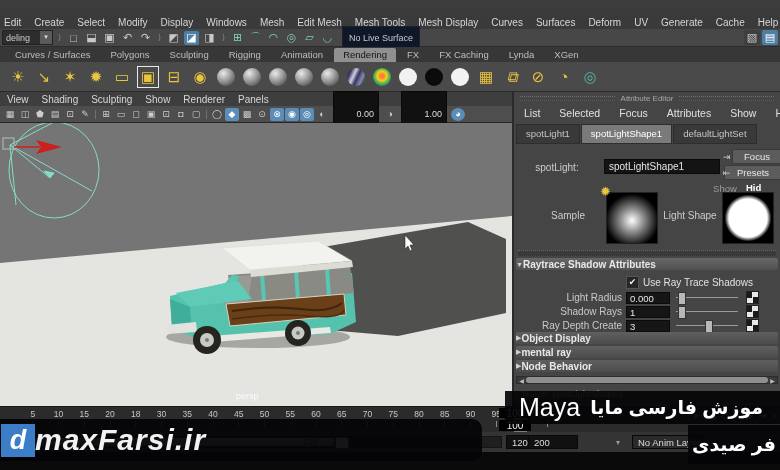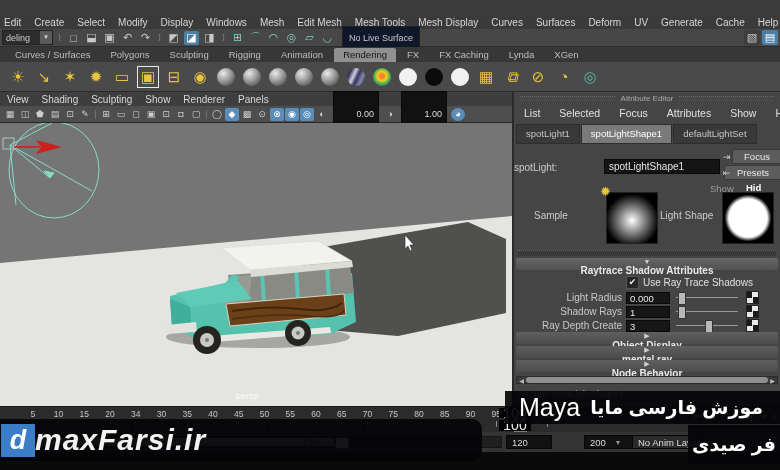"spotLight:" .ae-lblr { text-align: left -> center }
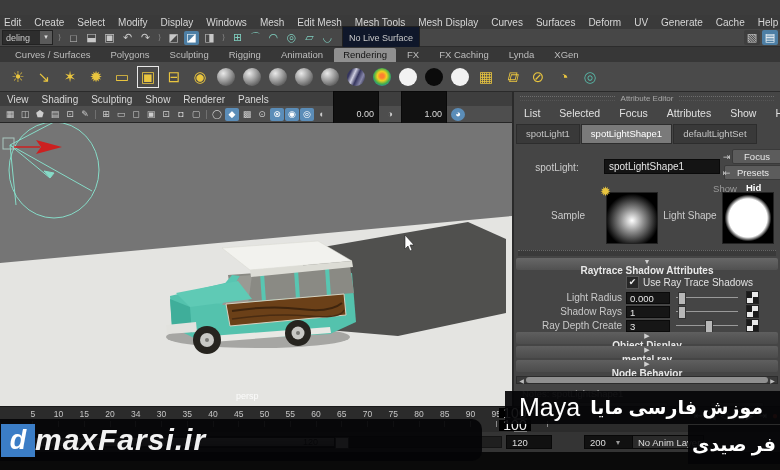"Raytrace Shadow Attributes" .ae-sec { flex-direction: column -> none }
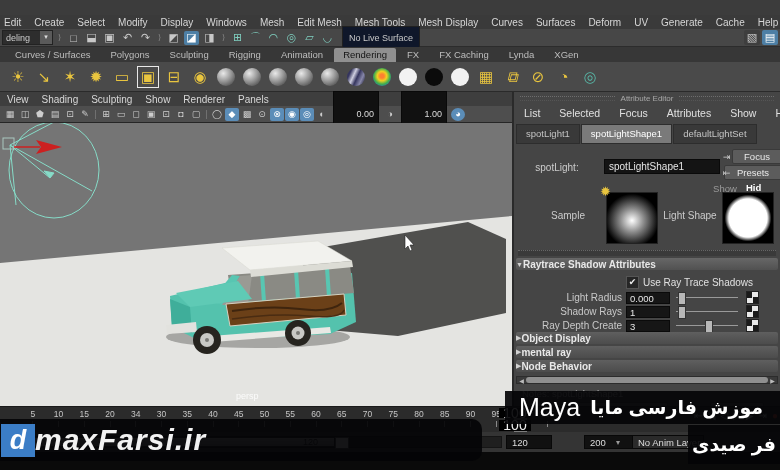"34" span { text: 34 -> 18 }
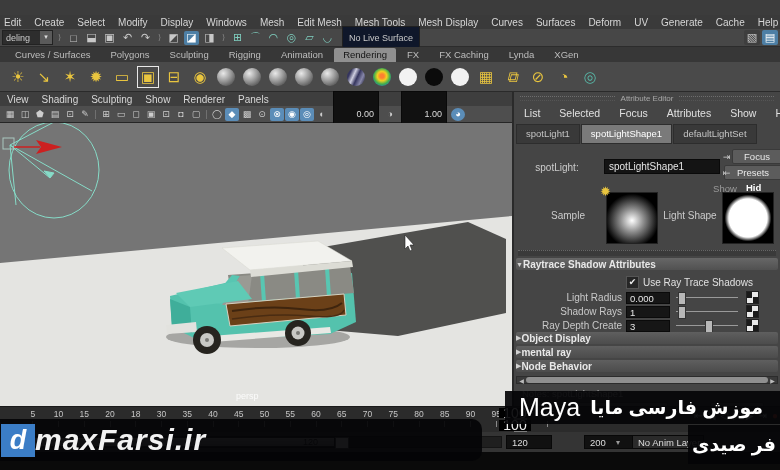"100" .fchip { font-size: 14px -> 10px }
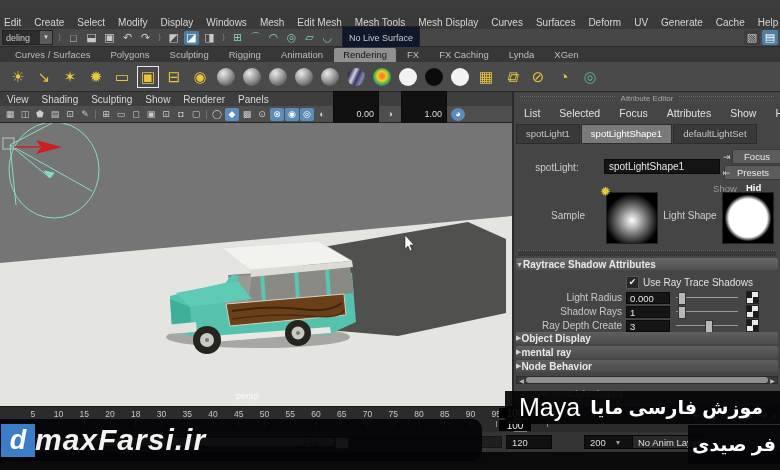"200" span.rb-field { left: 584px -> 528px }
